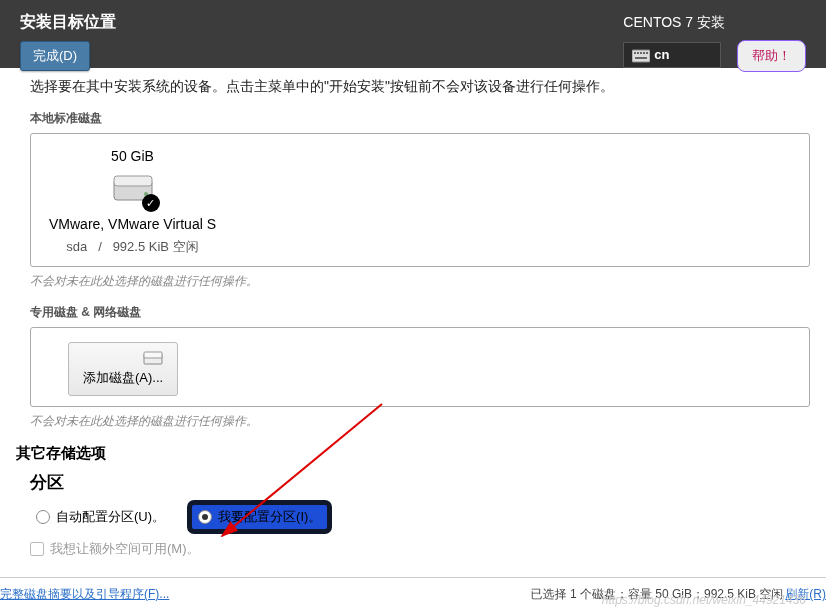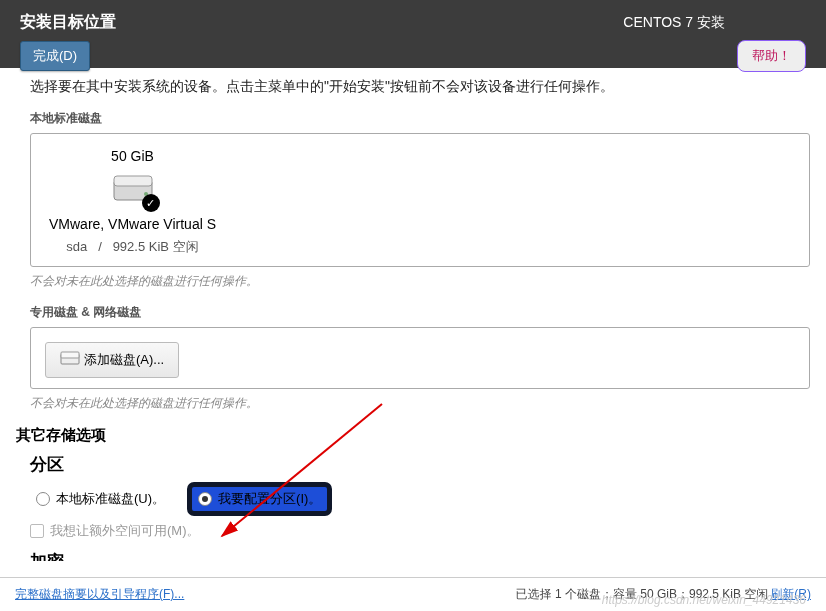"cn" div.lang-box { html: none -> <div> <div> <svg> <rect></rect> <rect></rect> <rect></rect> <rect></rect> <rect></rect> <rect></rect> <rect></rect> </svg><span>cn</span> </div> </div> }
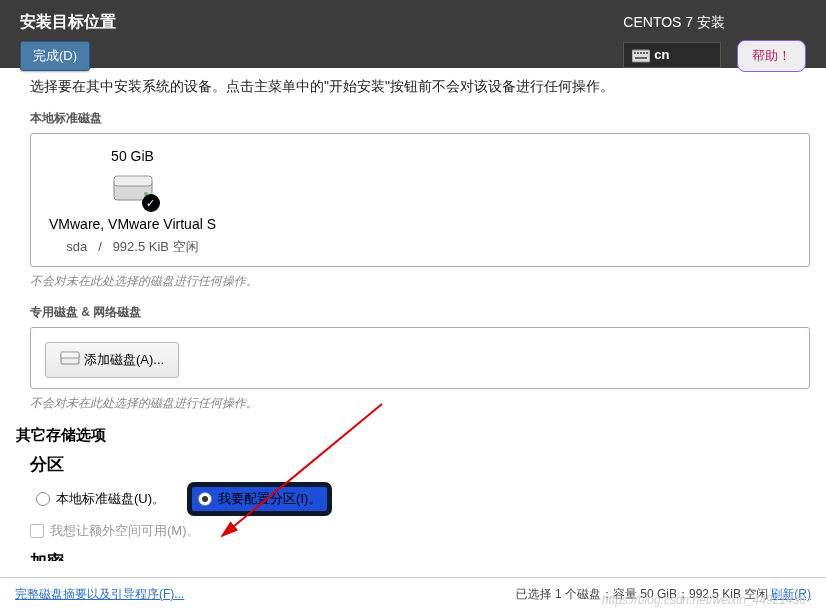"添加磁盘(A)..." .add-disk-btn { align-items: flex-start -> flex-end; flex-direction: row -> column; margin-left: none -> 23px }
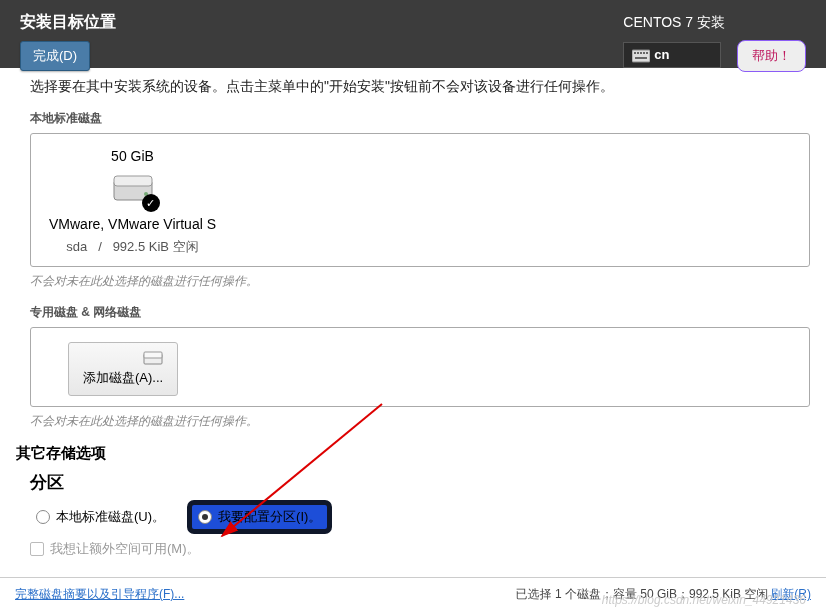"本地标准磁盘(U)。" span { text: 本地标准磁盘 -> 自动配置分区 }
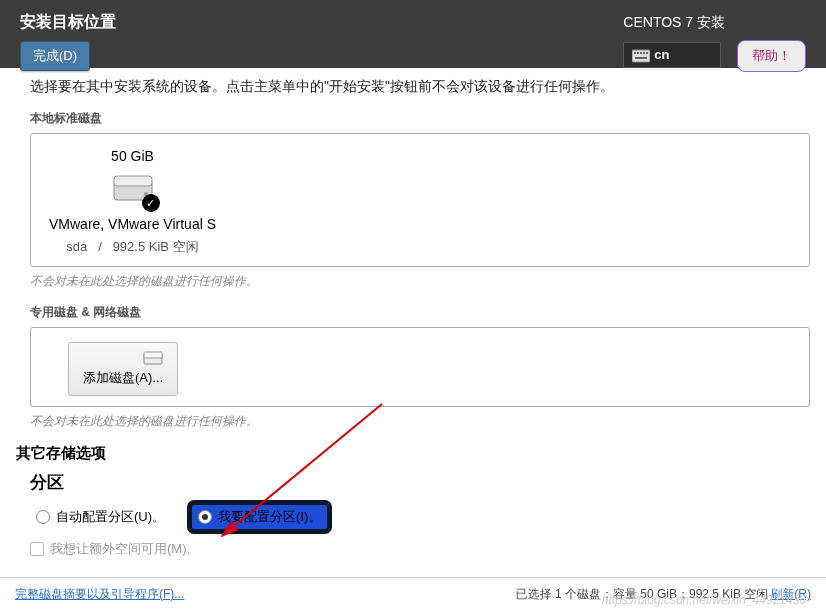"完整磁盘摘要以及引导程序(F)..." .footer { padding: 8px 15px -> 8px 0 }
